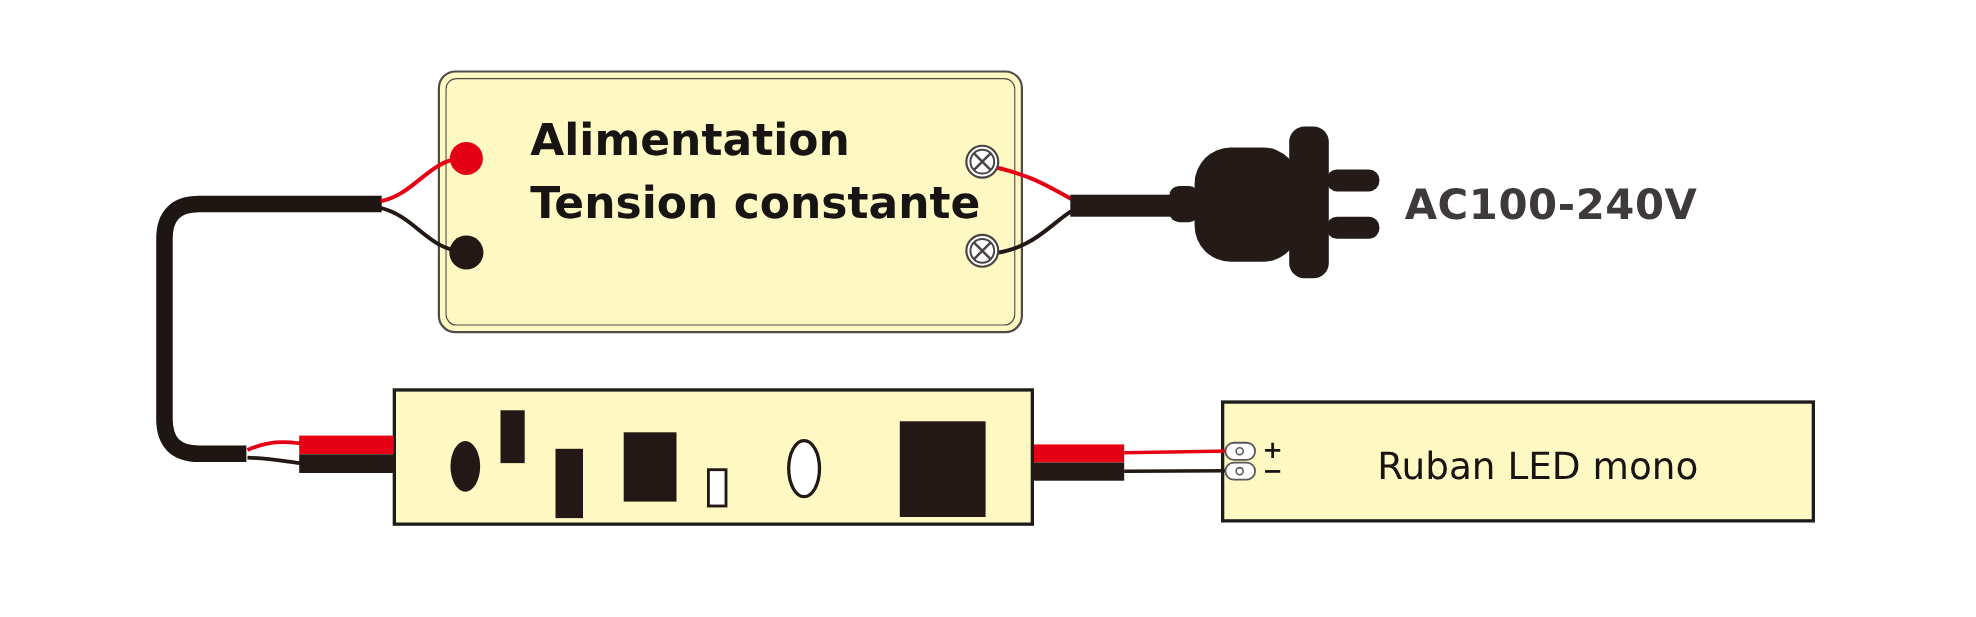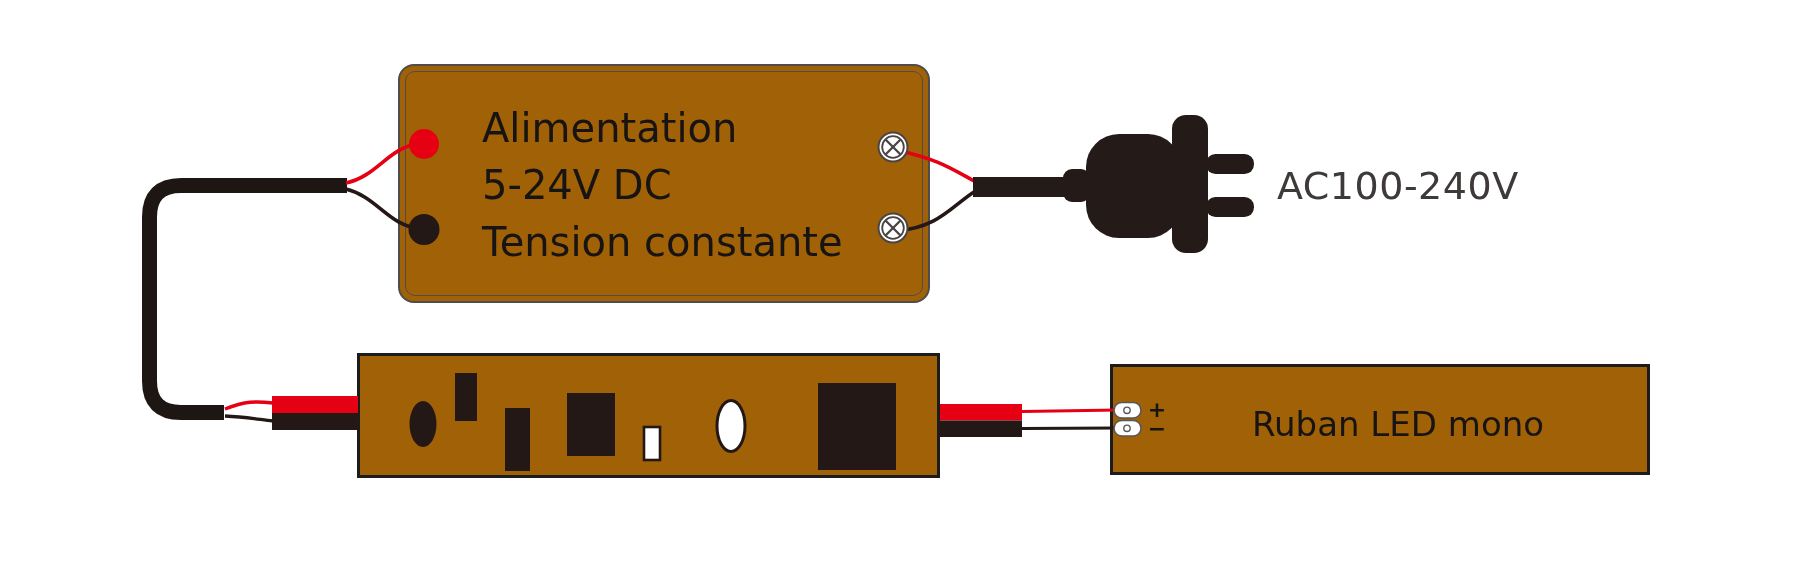"Alimentation" .txt { font-weight: none -> bold }
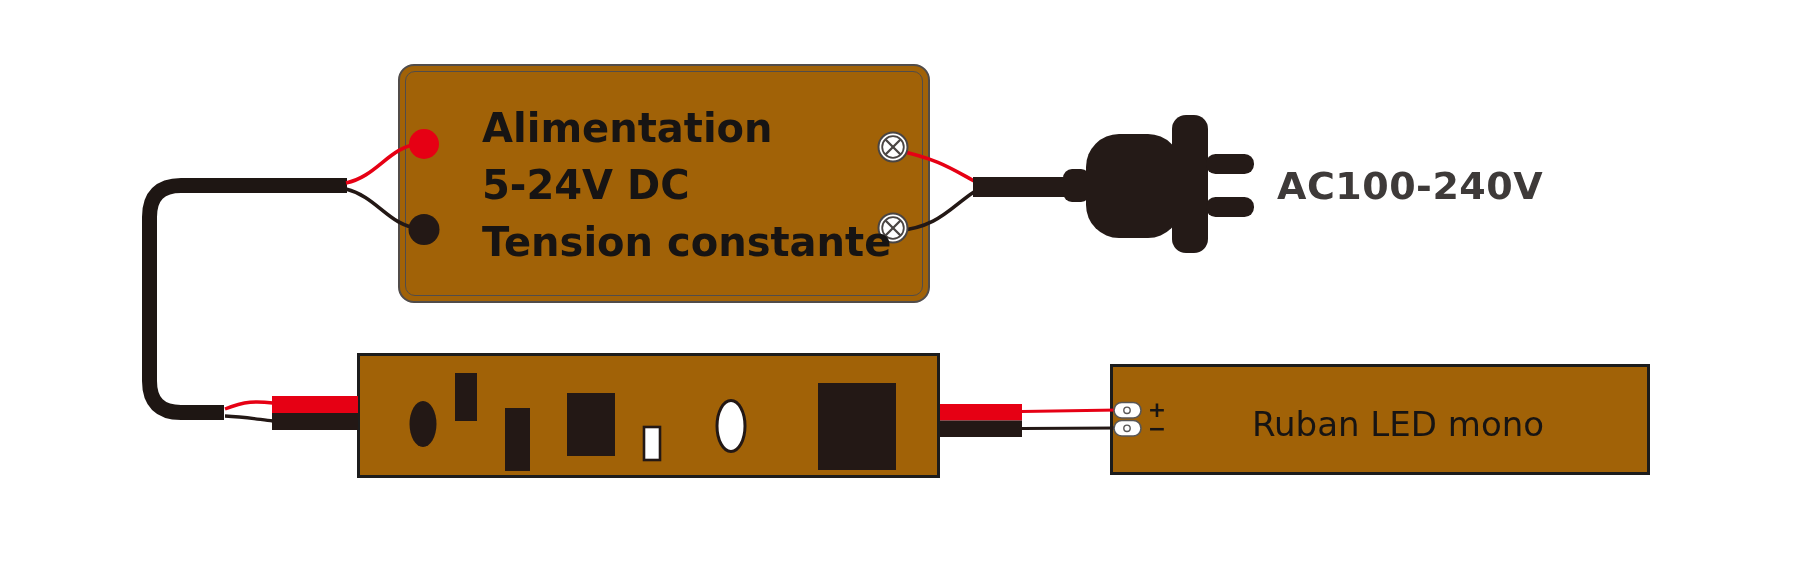"5-24V DC" div { html: <div>5-24V DC</div> -> none }
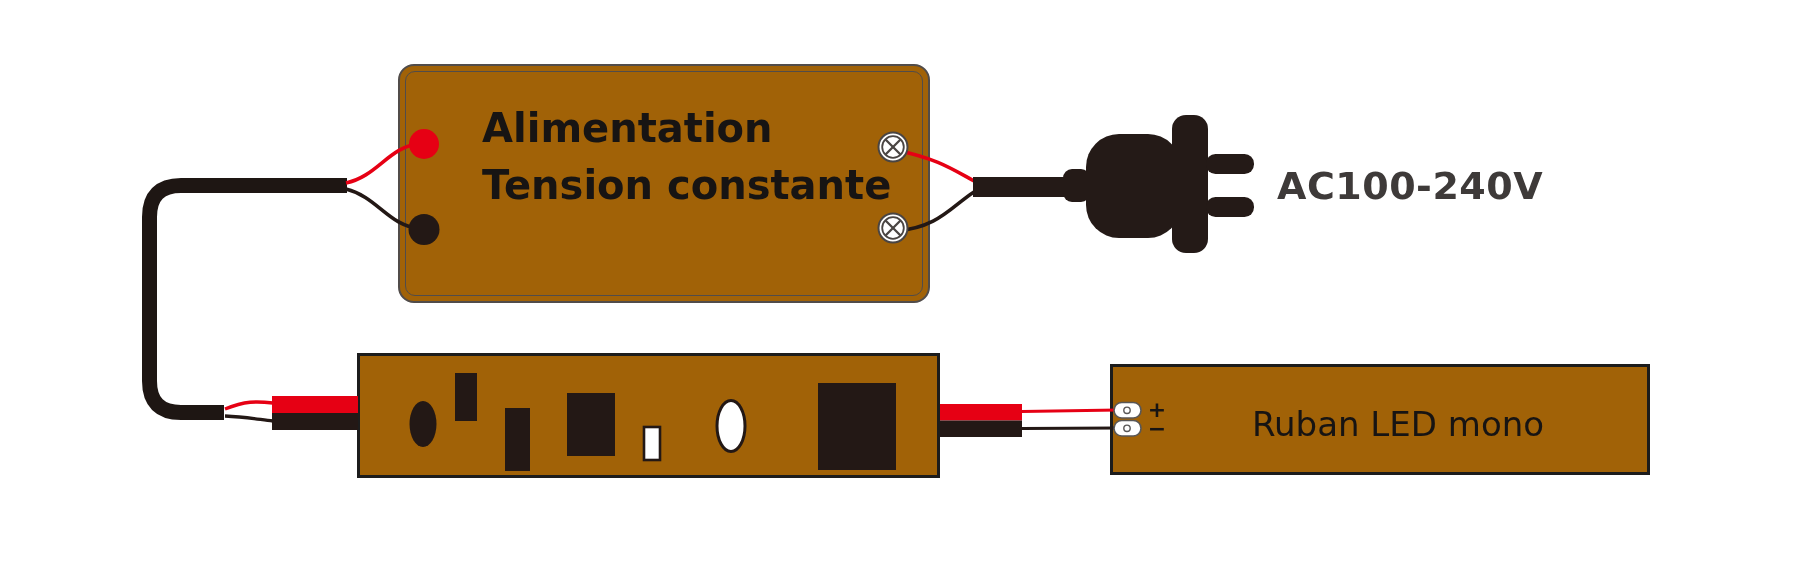"Ruban LED mono" .box { background: #a16207 -> #fef9c3 }
